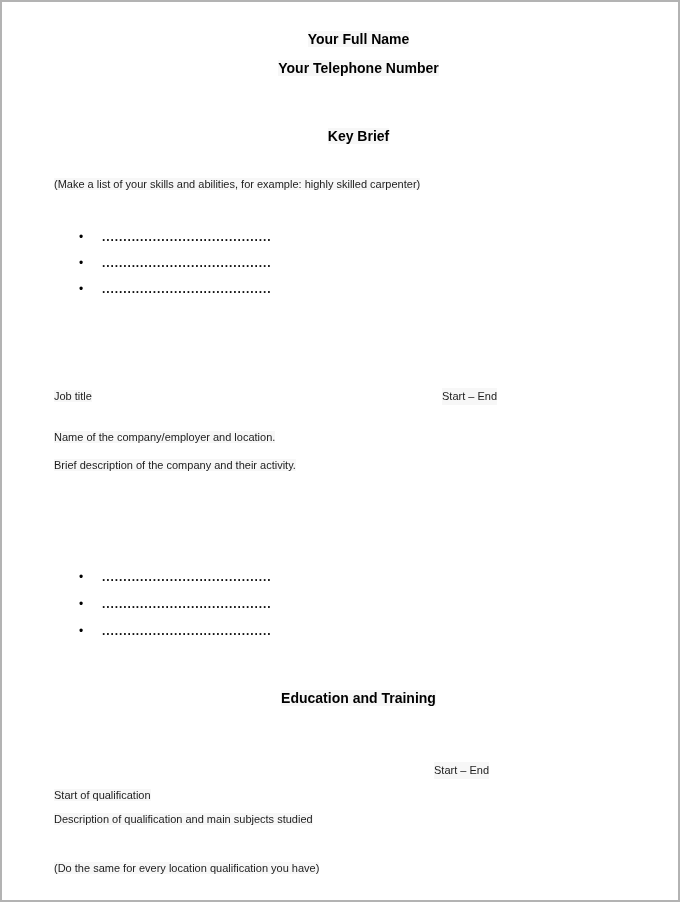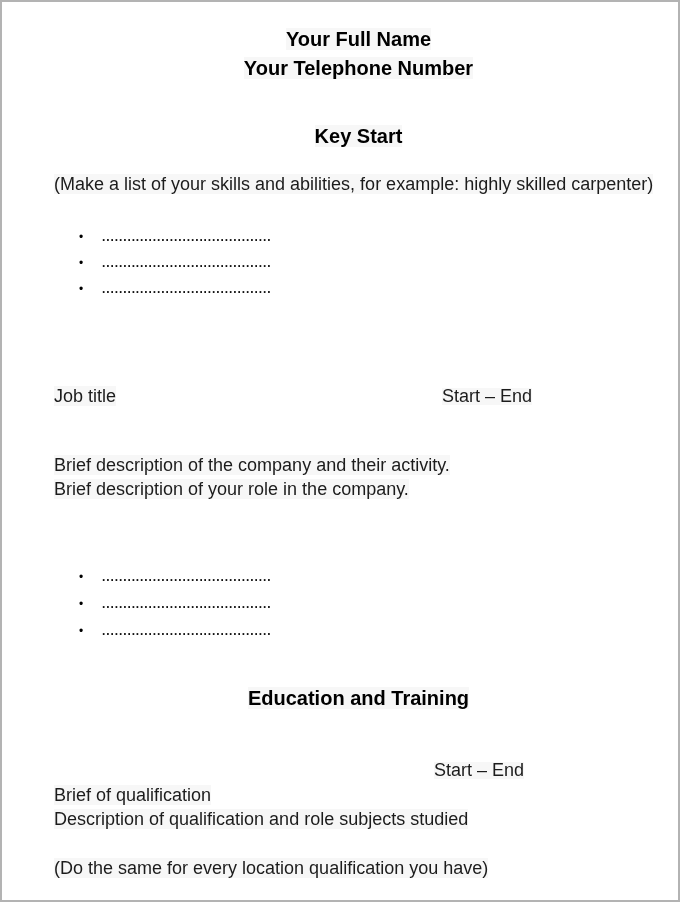"Your Full Name" .heading { font-size: 20px -> 14px }
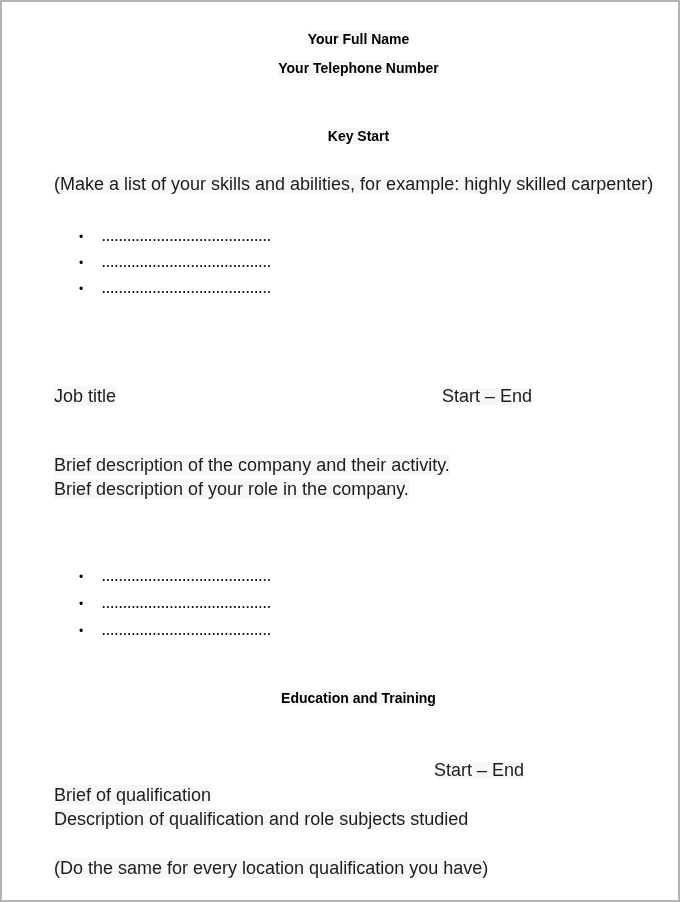"Key Start" span { text: Start -> Brief }
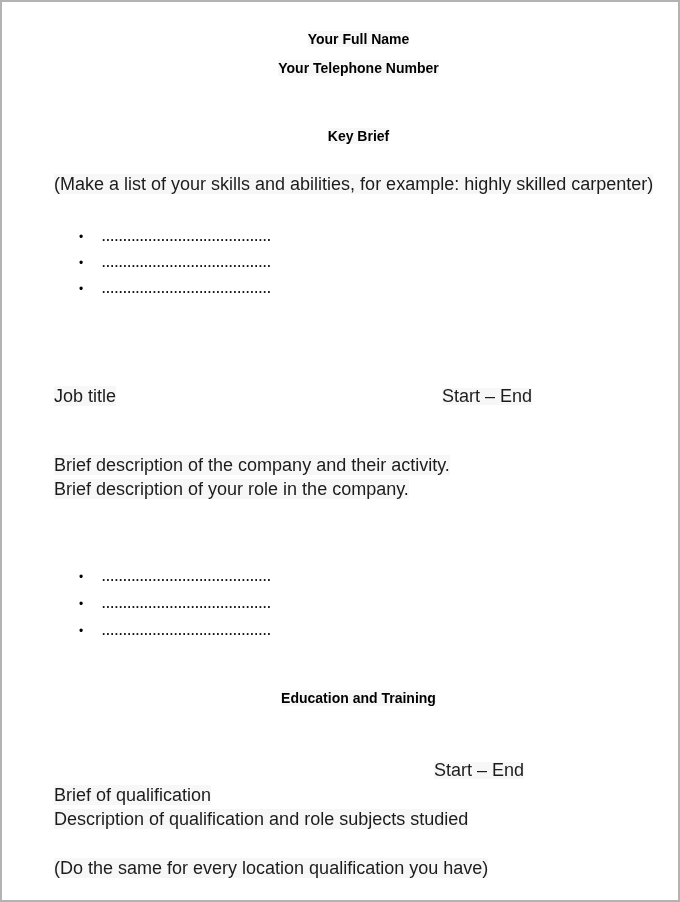"(Make a list of your" .line { font-size: 18px -> 11px }
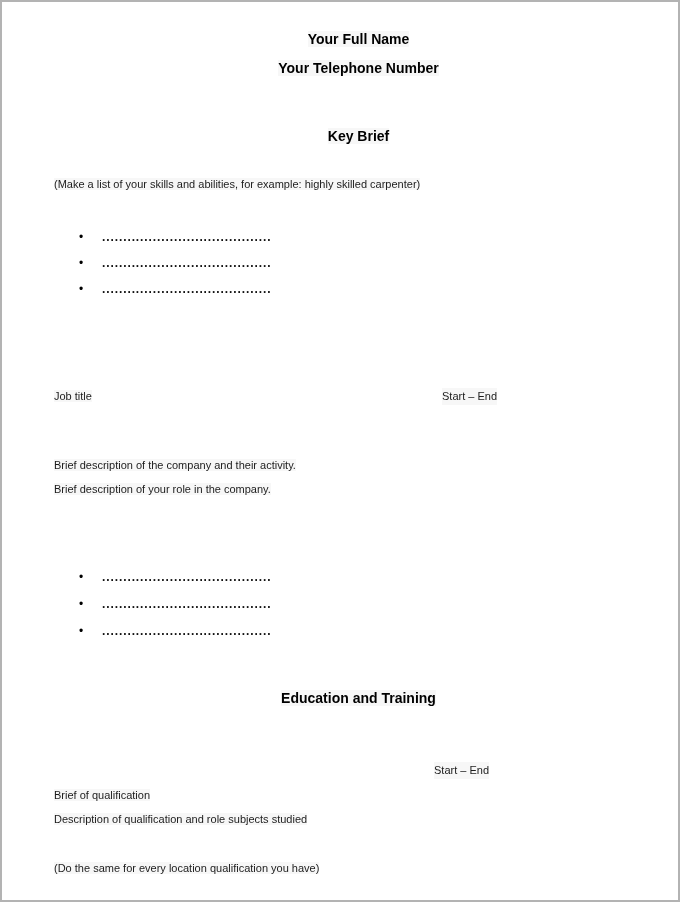"Name of the company/employer and" div.line { html: none -> <div> <span>Name of the company/employer and location.</span> </div> }
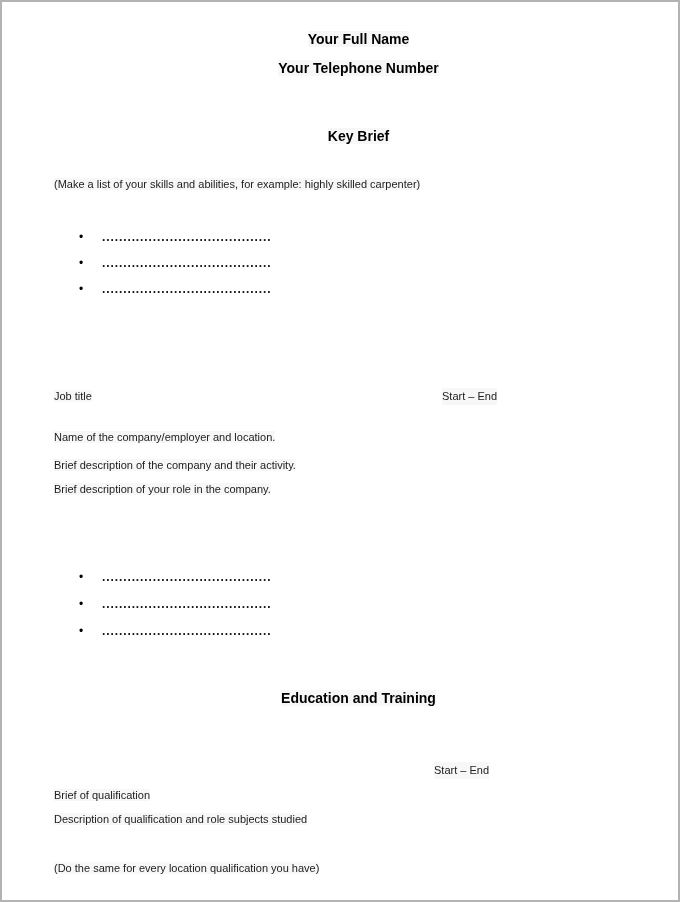"Brief description of your role" div.line { html: <div> <span>Brief description of your role in the company.</span> </div> -> none }
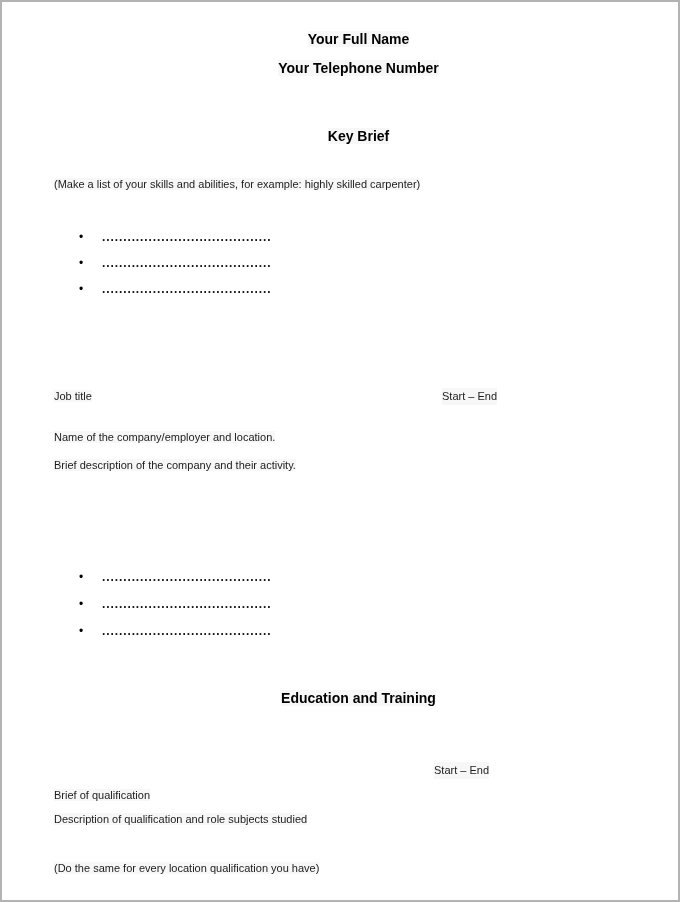"Brief of qualification" span { text: Brief -> Start }
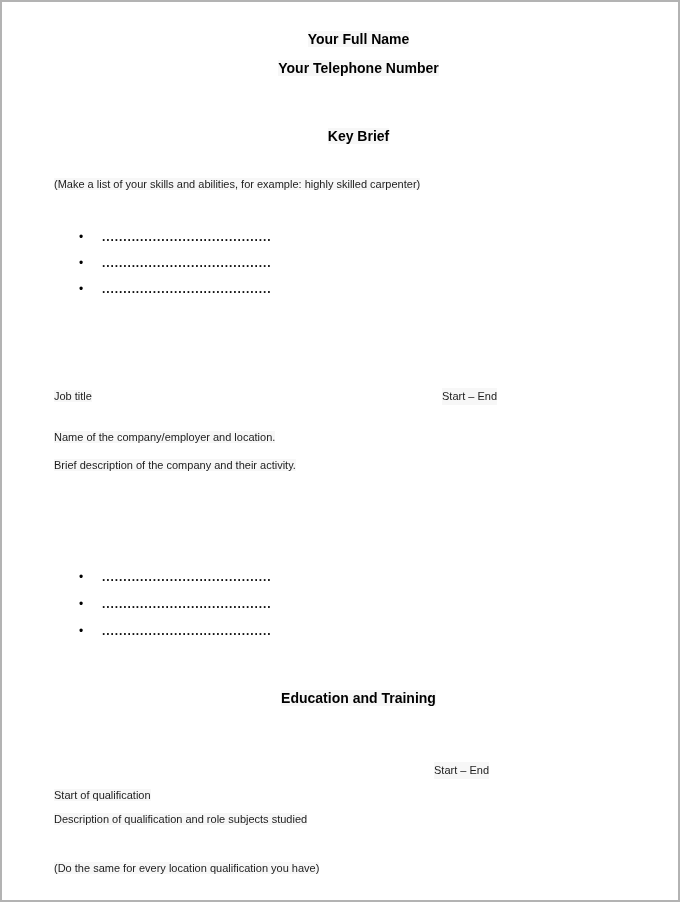"Description of qualification and role" span { text: role -> main }
